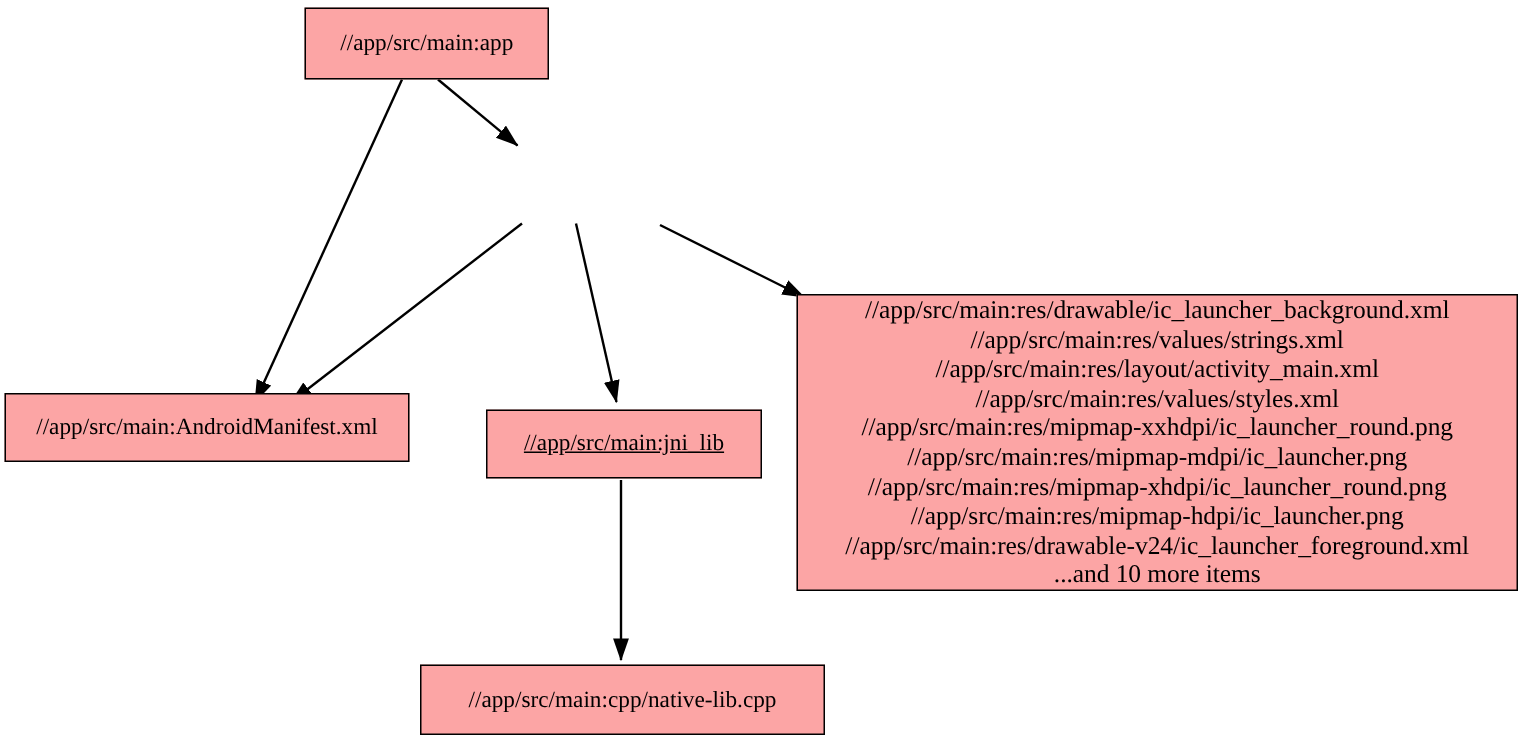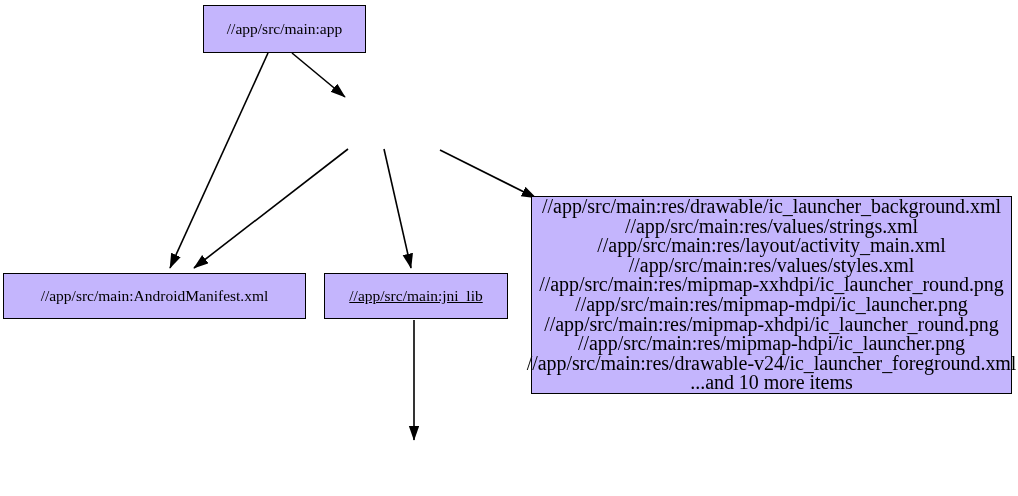"//app/src/main:app" .node { background: #c4b5fd -> #fca5a5 }
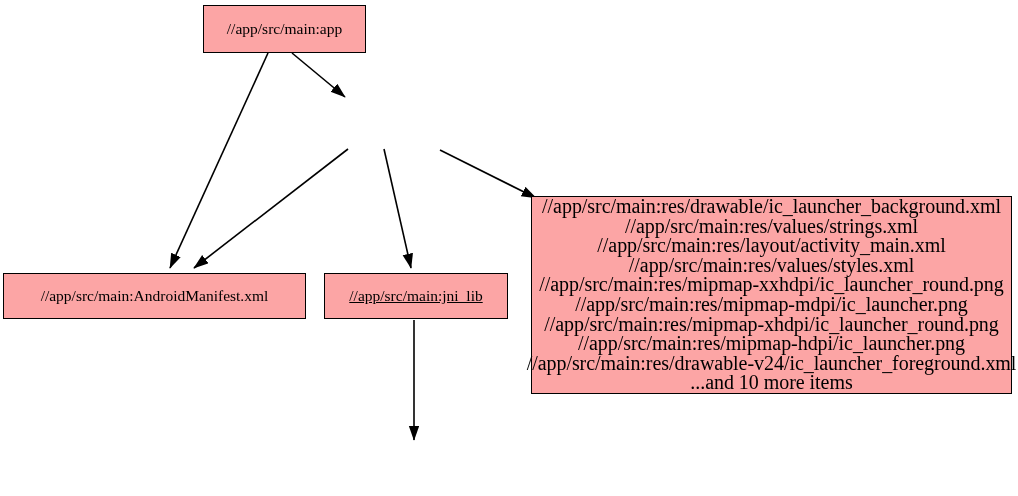"//app/src/main:res/drawable/ic_launcher_" .node-multiline .node-label { font-size: 20px -> 17px }
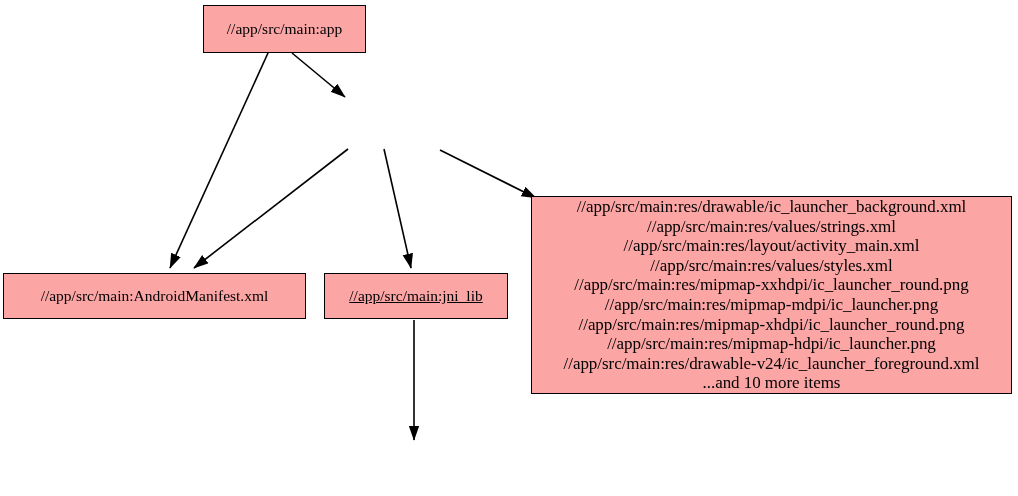"//app/src/main:AndroidManifest.xml" #node-manifest { top: 273px -> 262px; width: 303px -> 270px }
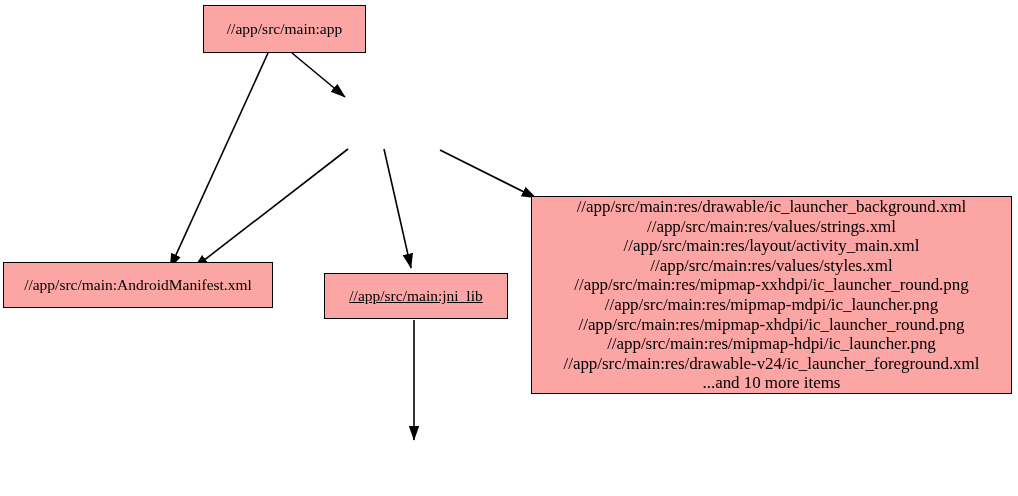"//app/src/main:cpp/native-lib.cpp" div.node { html: none -> <div> <span>//app/src/main:cpp/native-lib.cpp</span> </div> }
